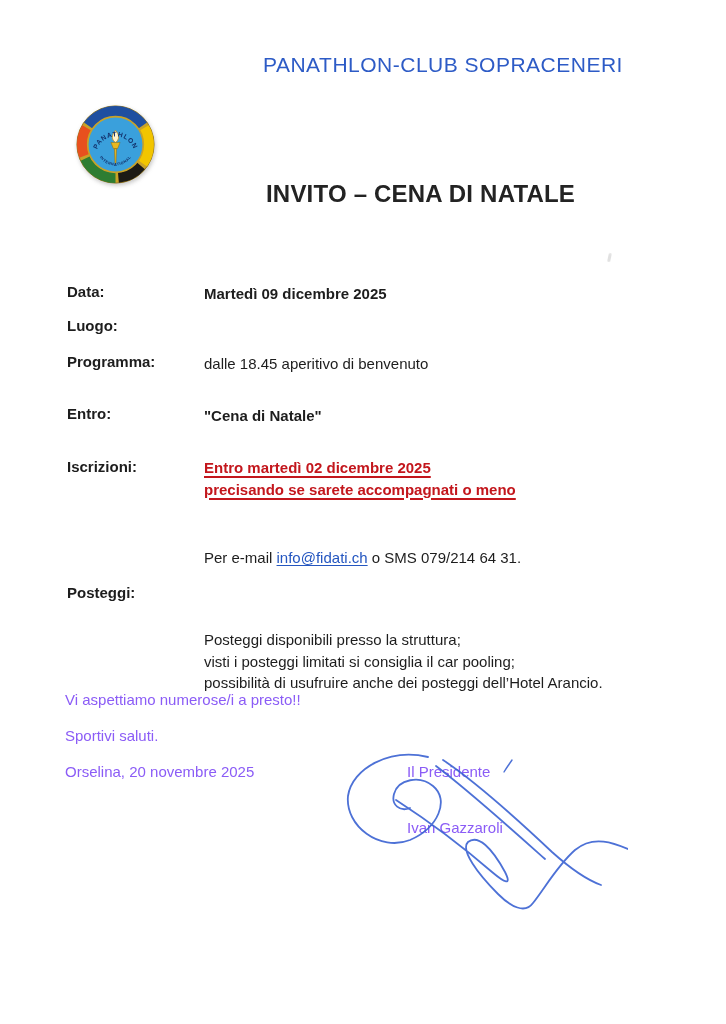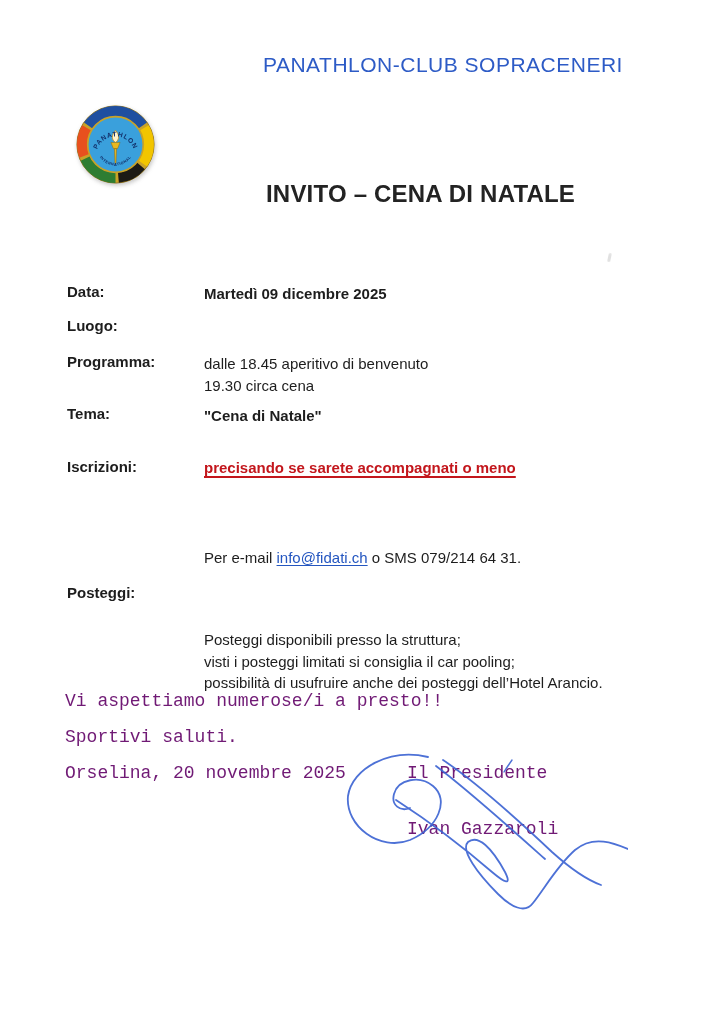"19.30 circa cena" div { html: <div>19.30 circa cena</div> -> none }
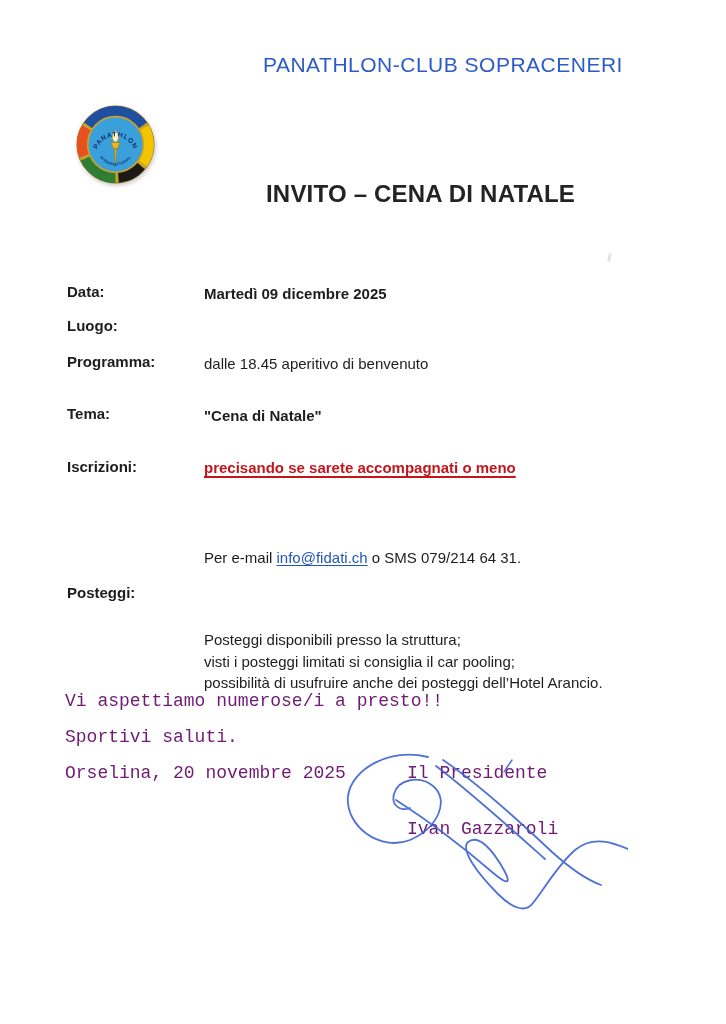"Tema:" div.abs { text: Tema -> Entro }
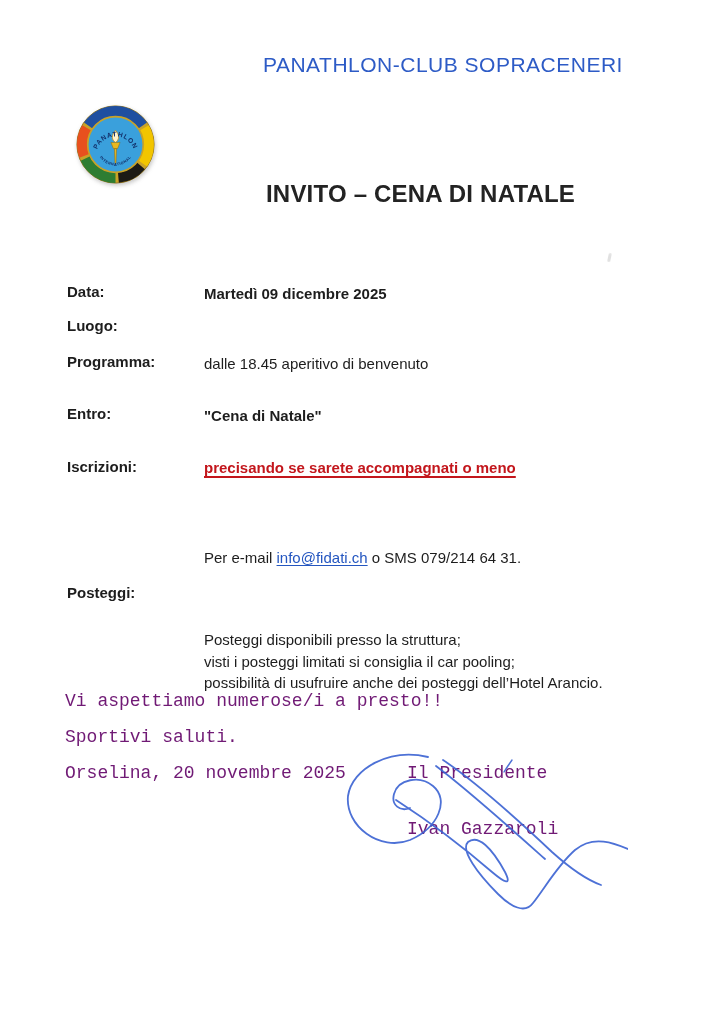"Entro martedì 02 dicembre 2025" div { html: none -> <div><span>Entro martedì 02 dicembre 2025</span></div> }
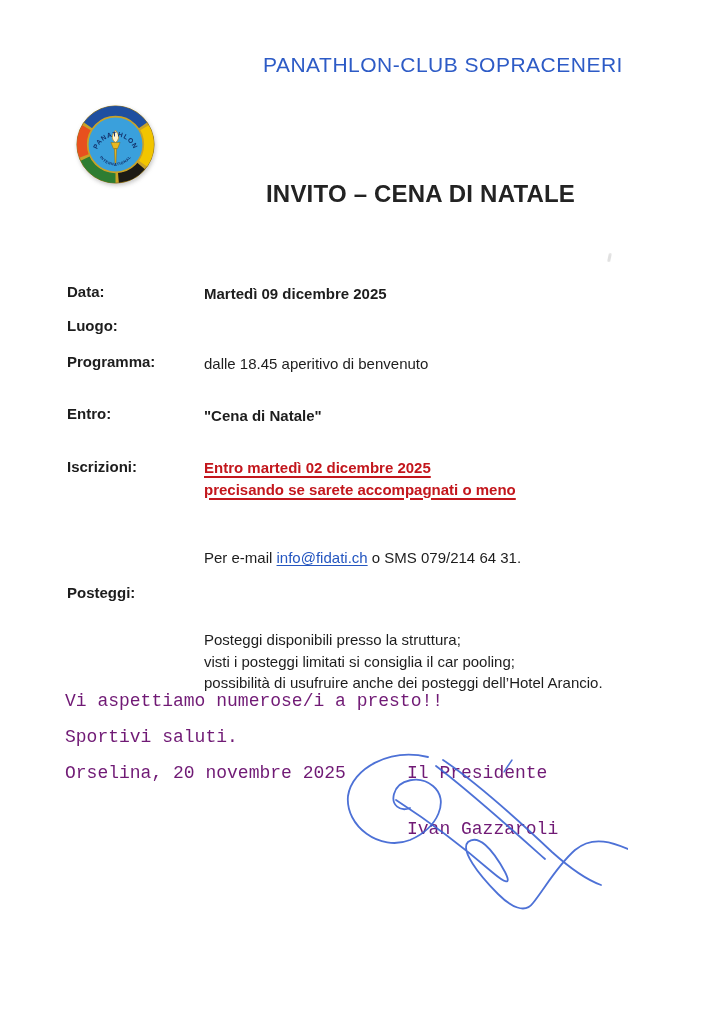"Vi aspettiamo numerose/i a presto!!" .closing { color: #701a75 -> #8b5cf6; font-family: Liberation Mono, monospace -> none; font-size: 18px -> 15px }
